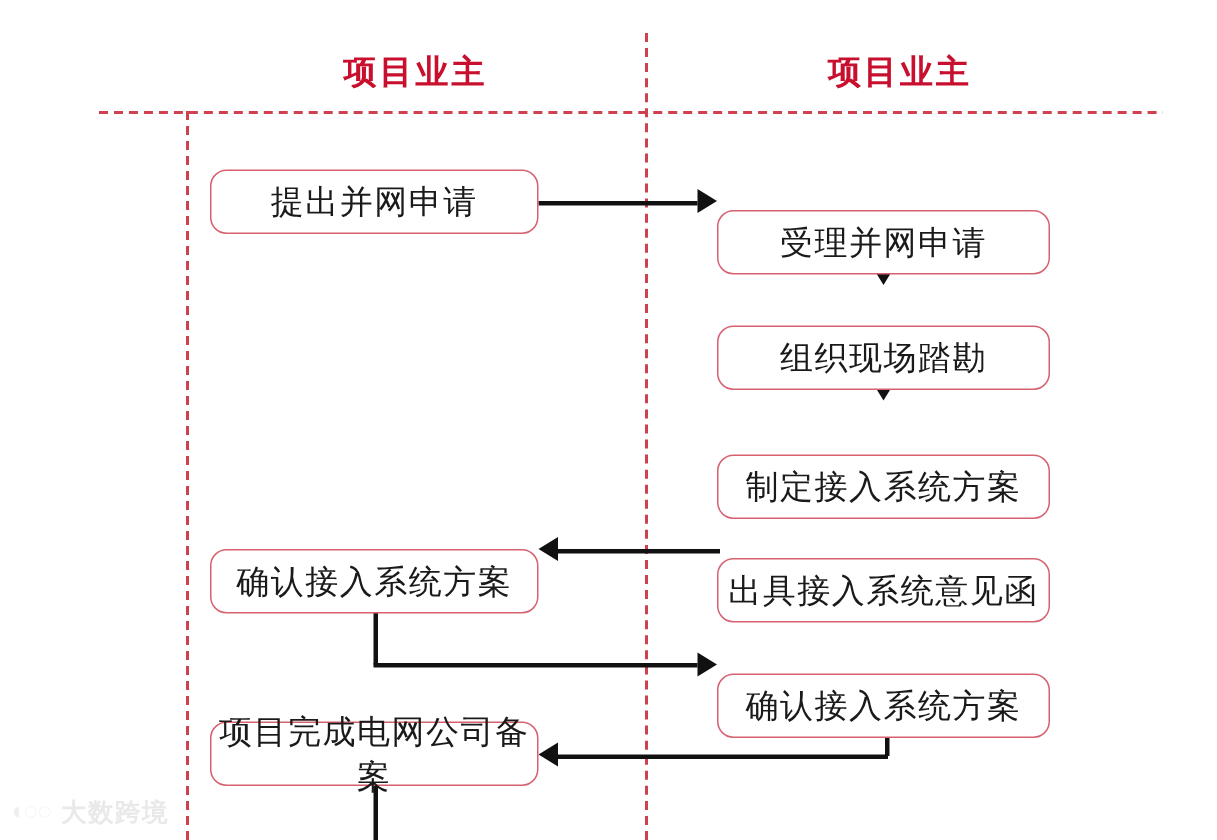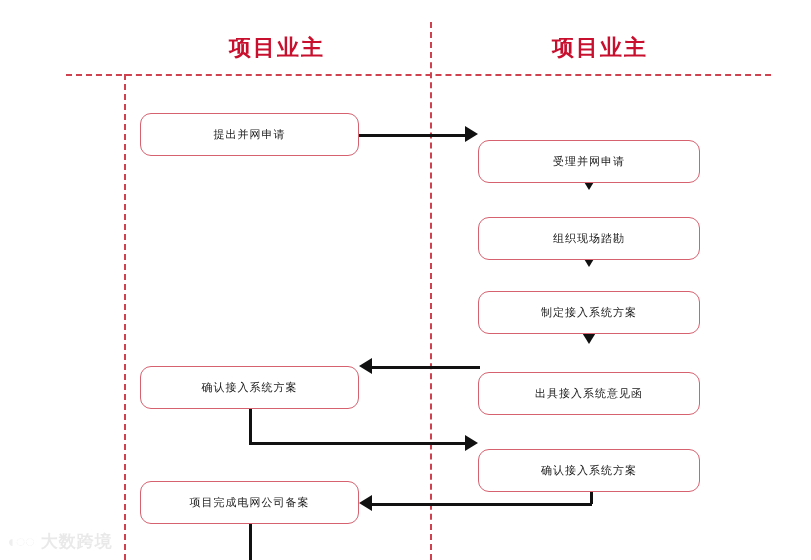"提出并网申请" .node { font-size: 11px -> 22px }
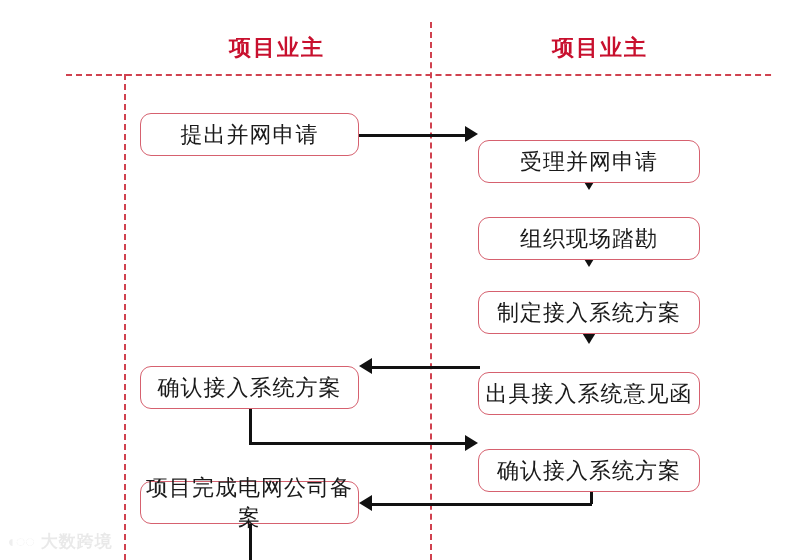"制定接入系统方案" #node-scheme { top: 264px -> 276px }
